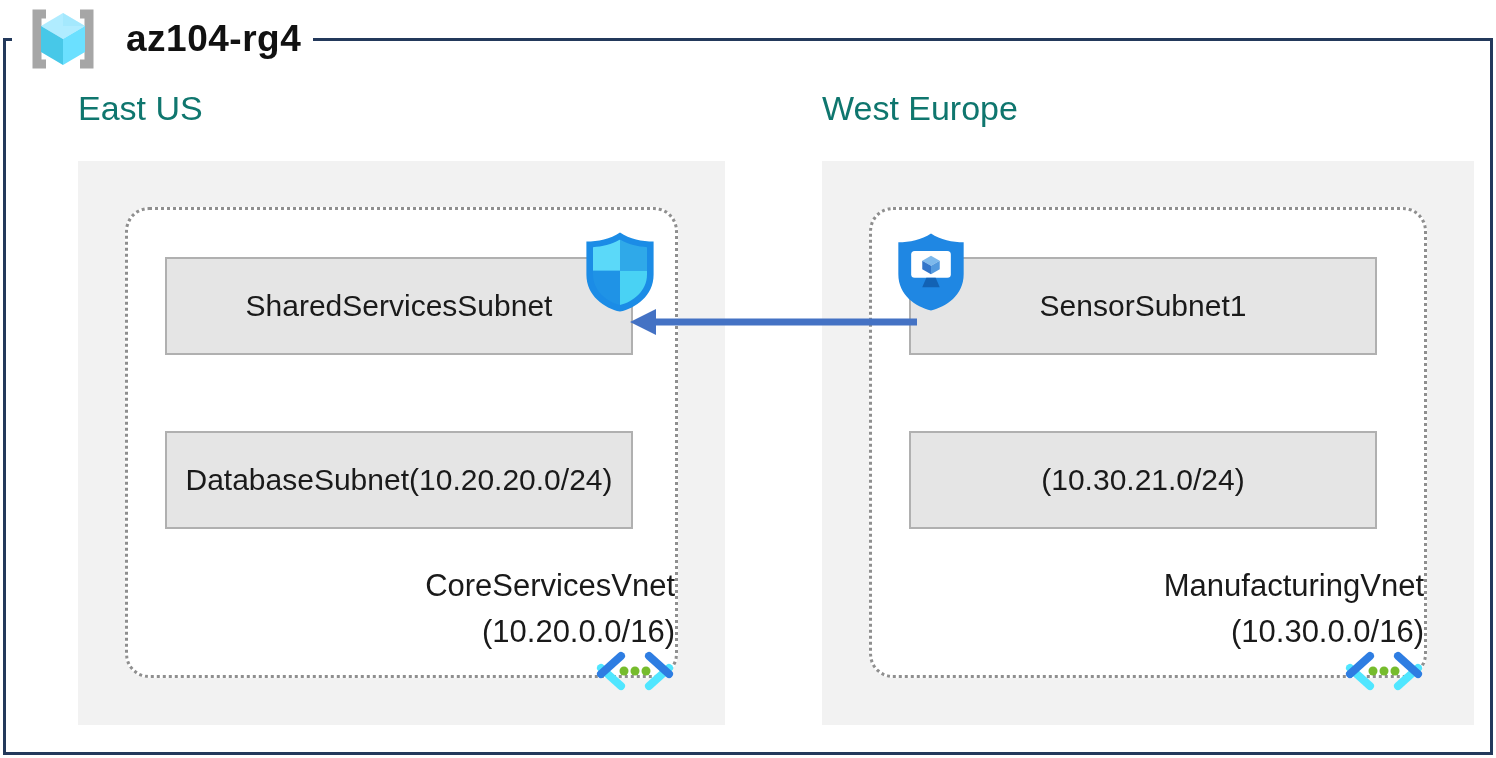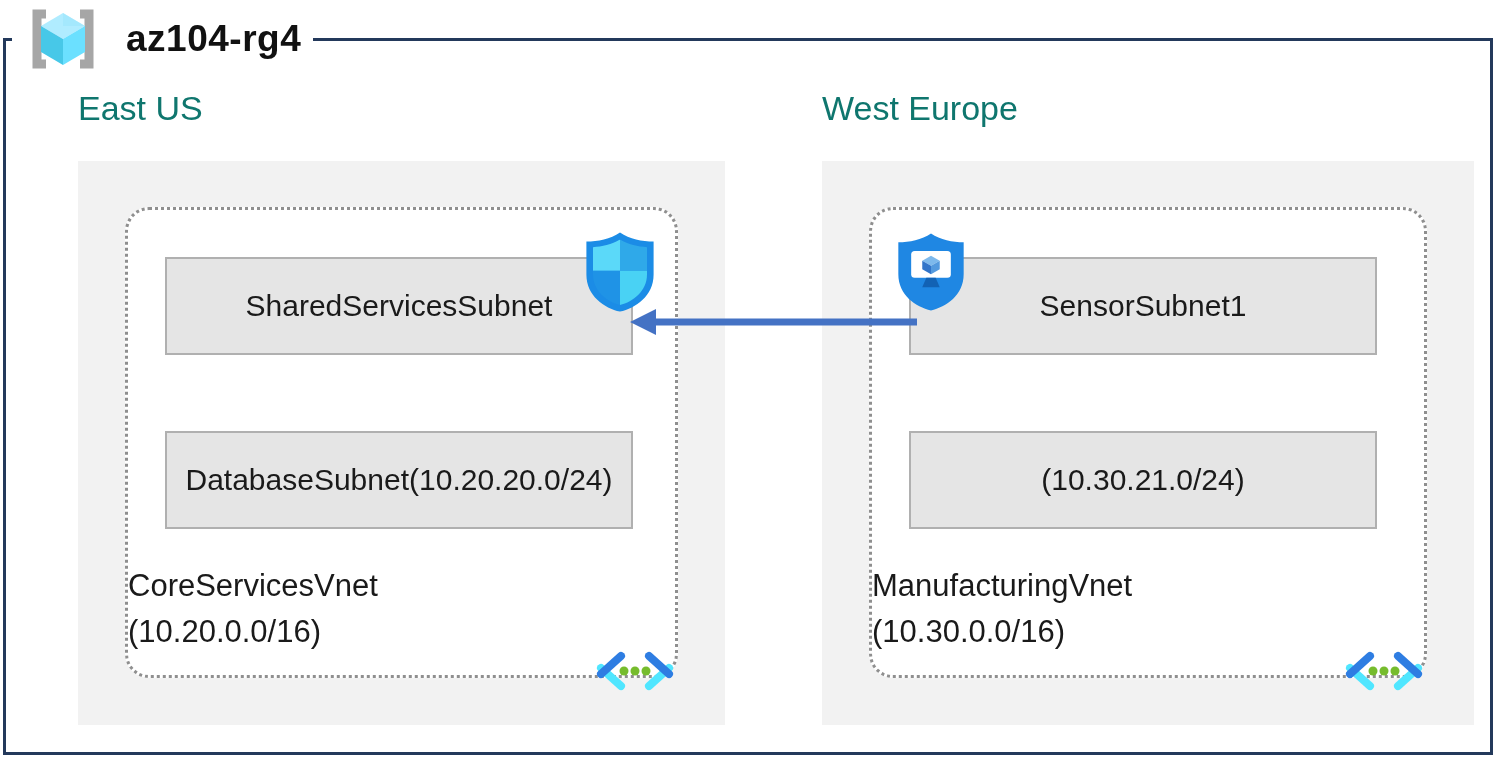"CoreServicesVnet" .vnet-label { text-align: left -> right }
